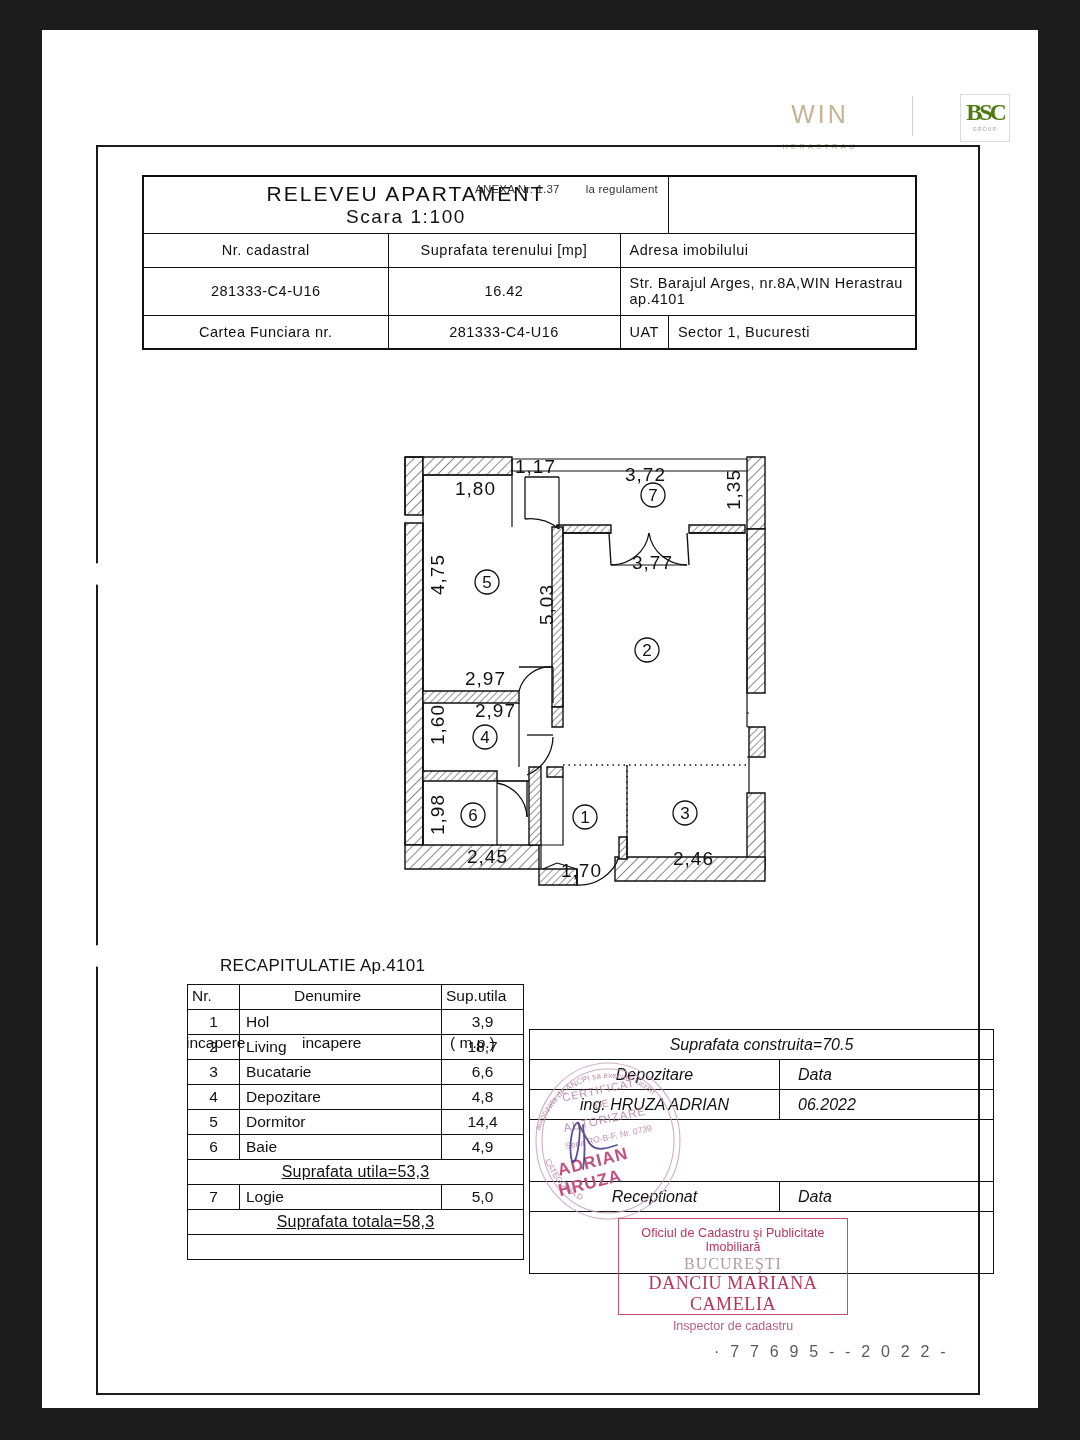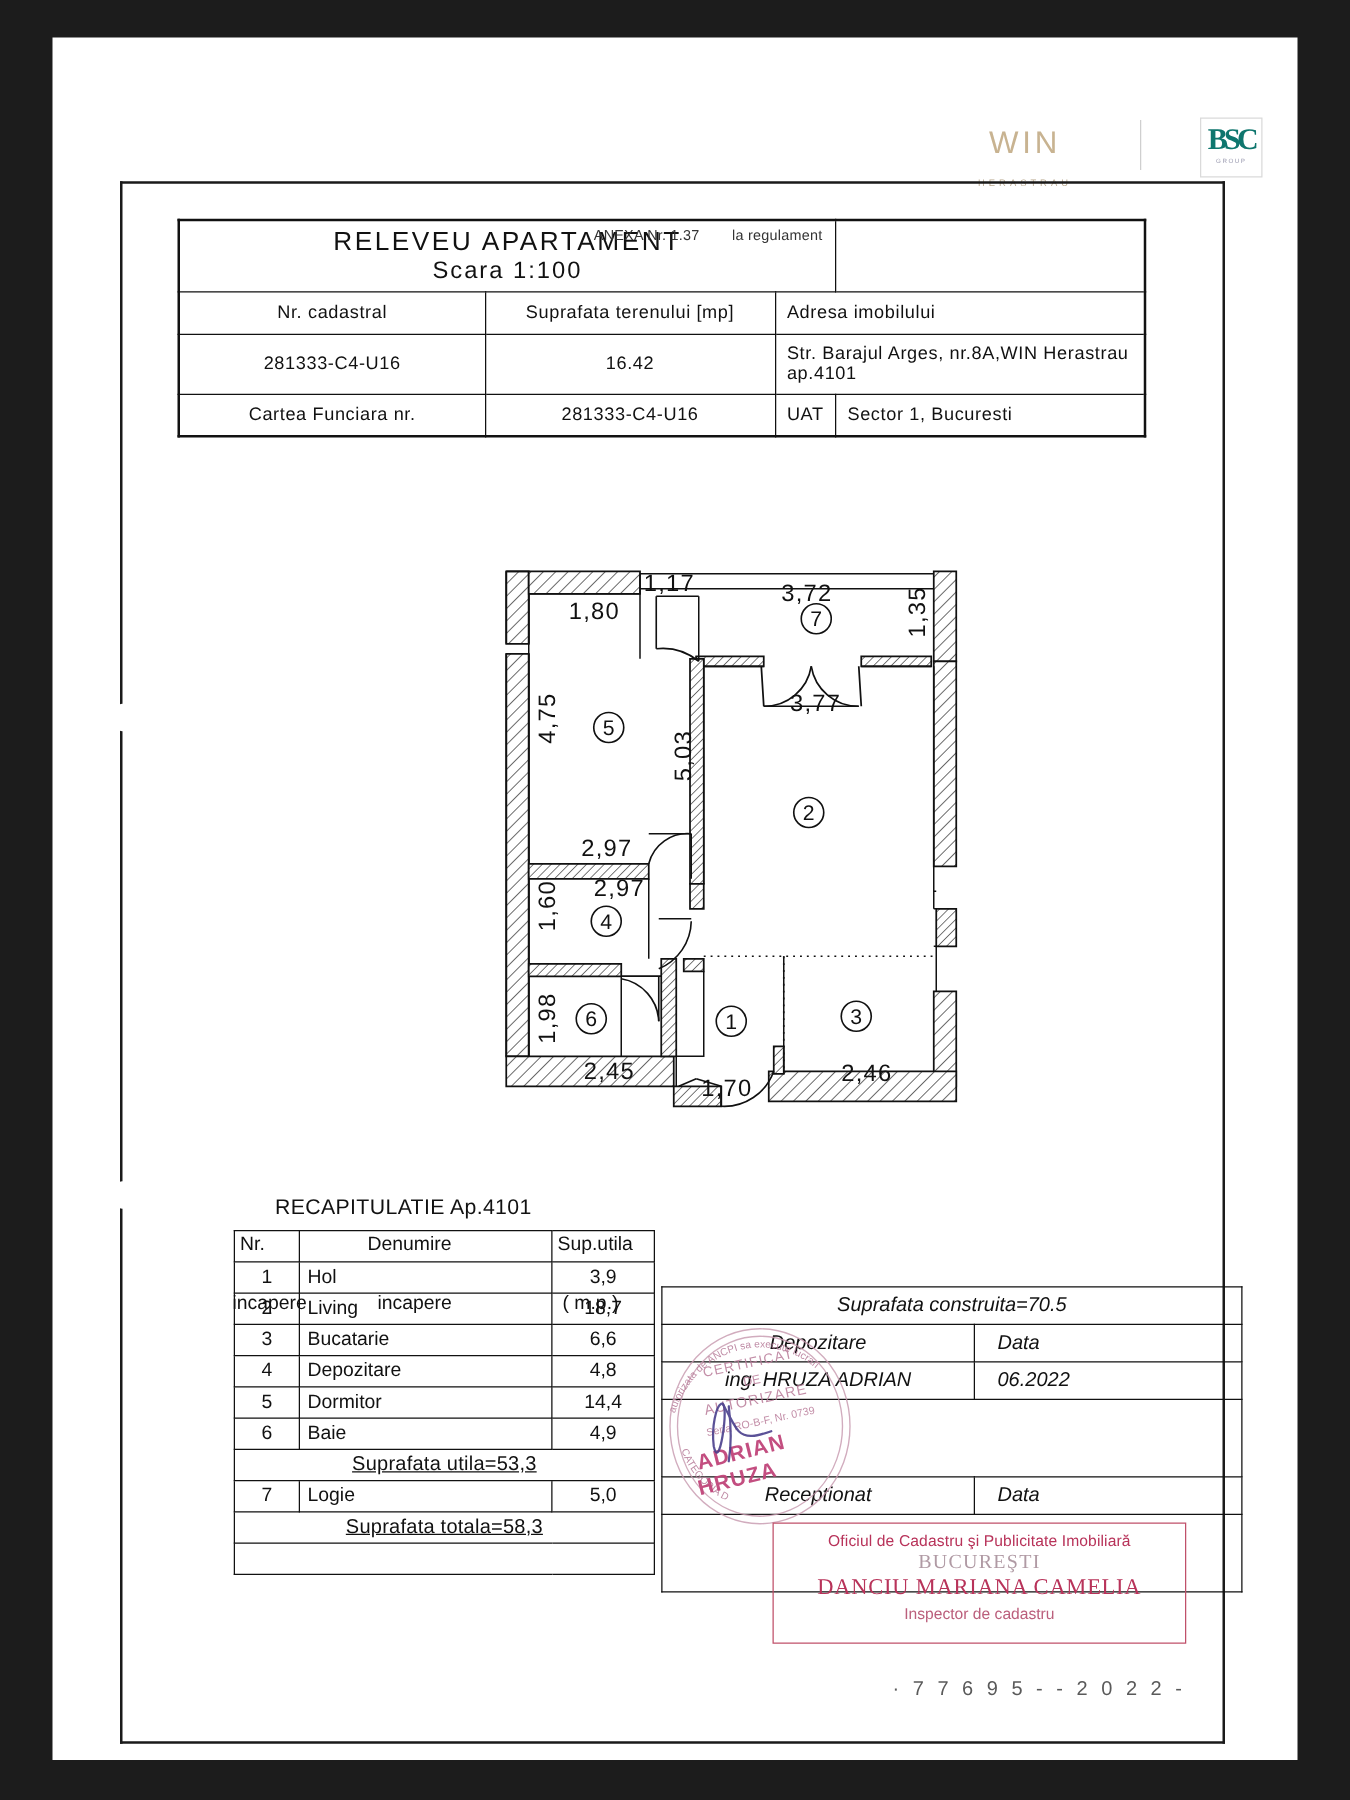"BSC" #bsc-word { color: #0f766e -> #4d7c0f }
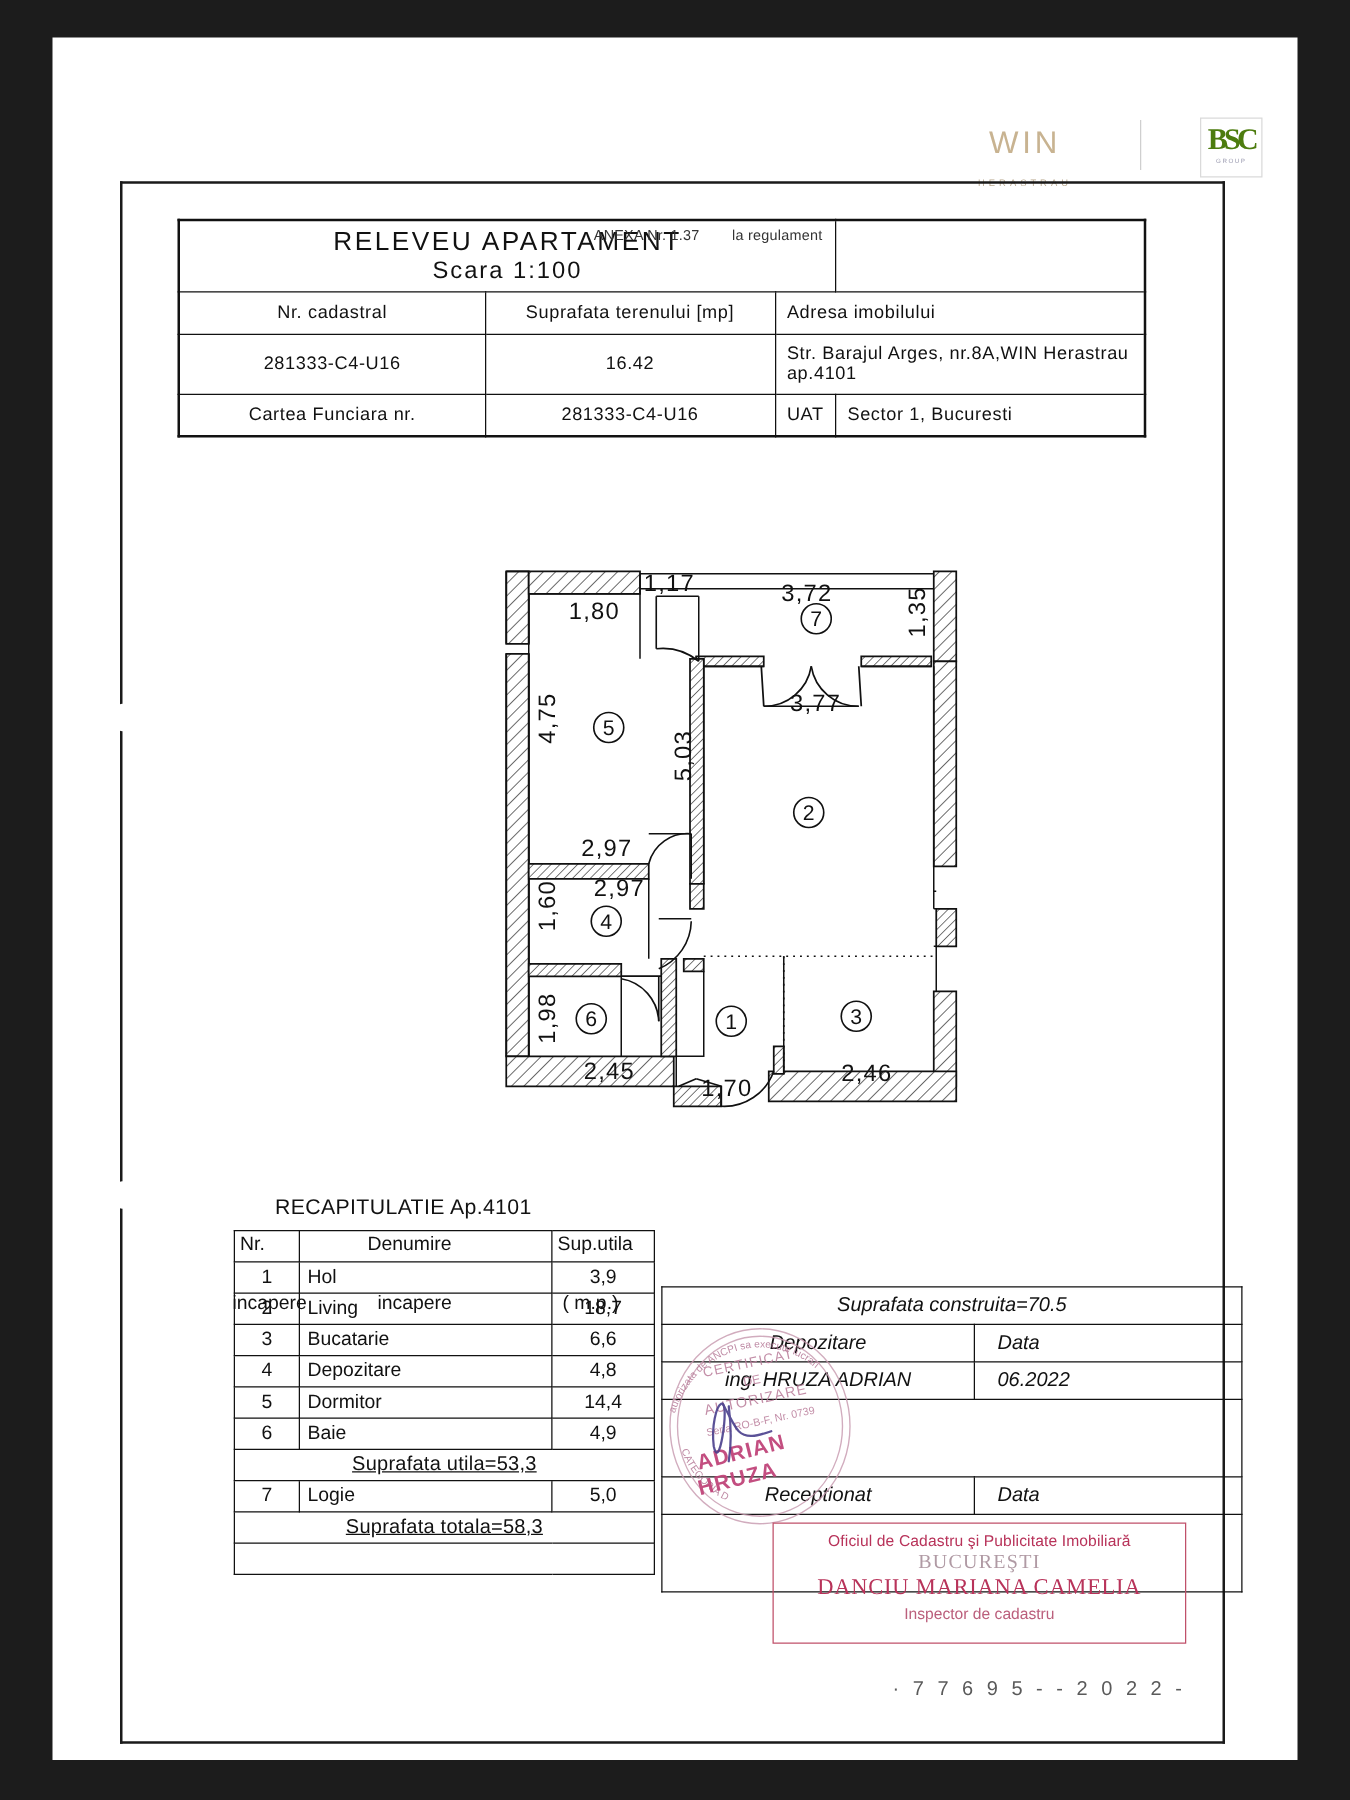"Oficiul de Cadastru şi Publicitate" #red-stamp { width: 331px -> 230px }
